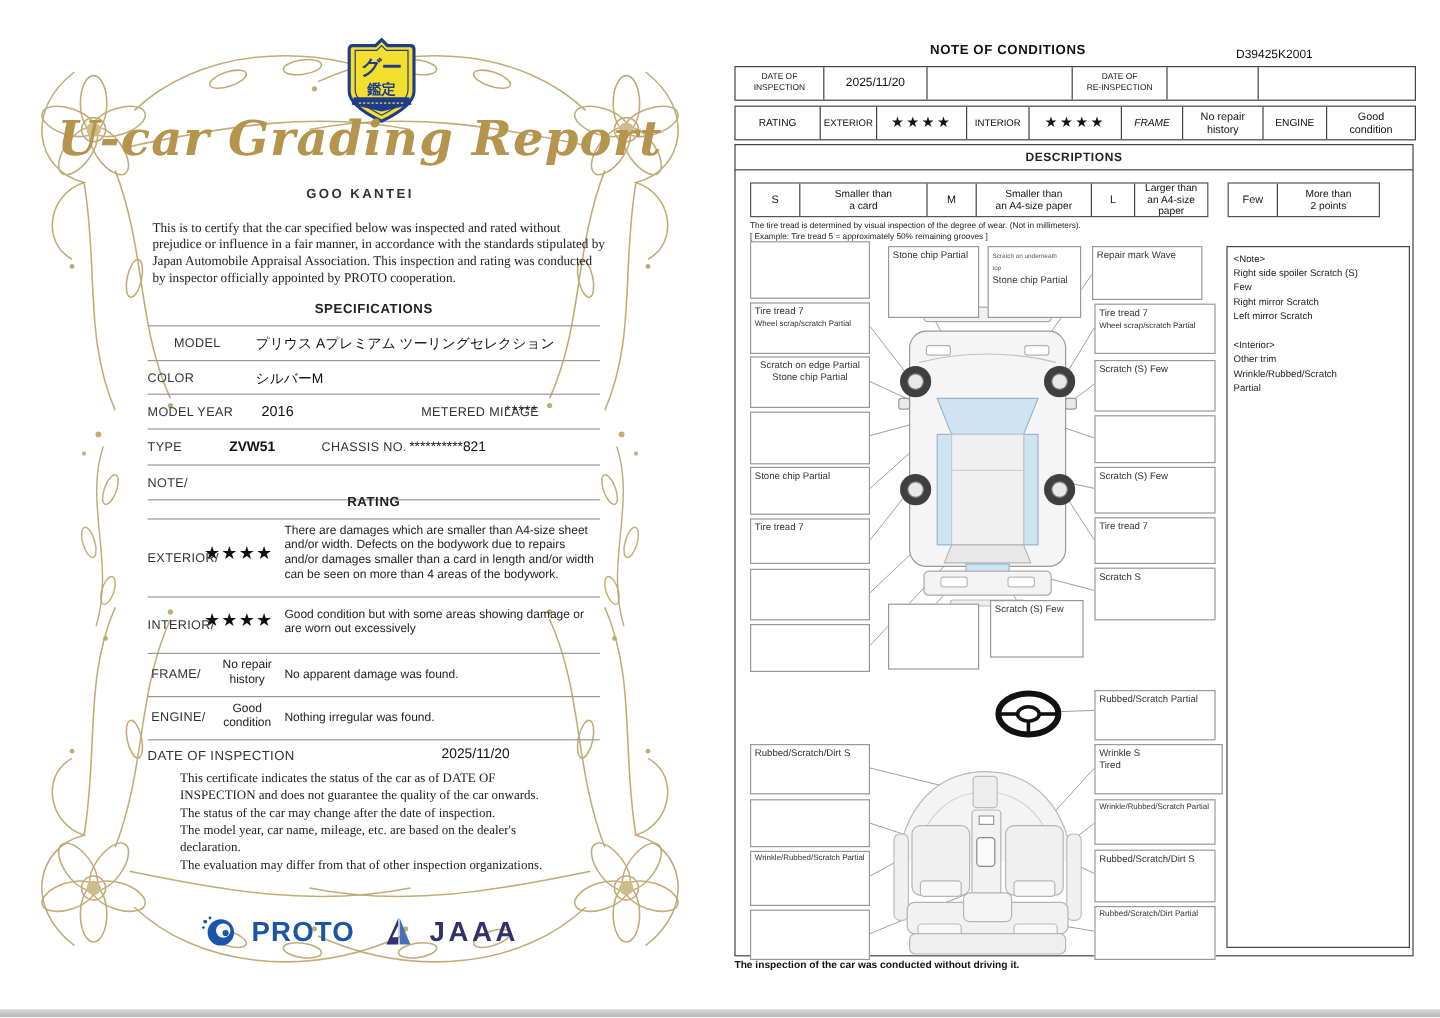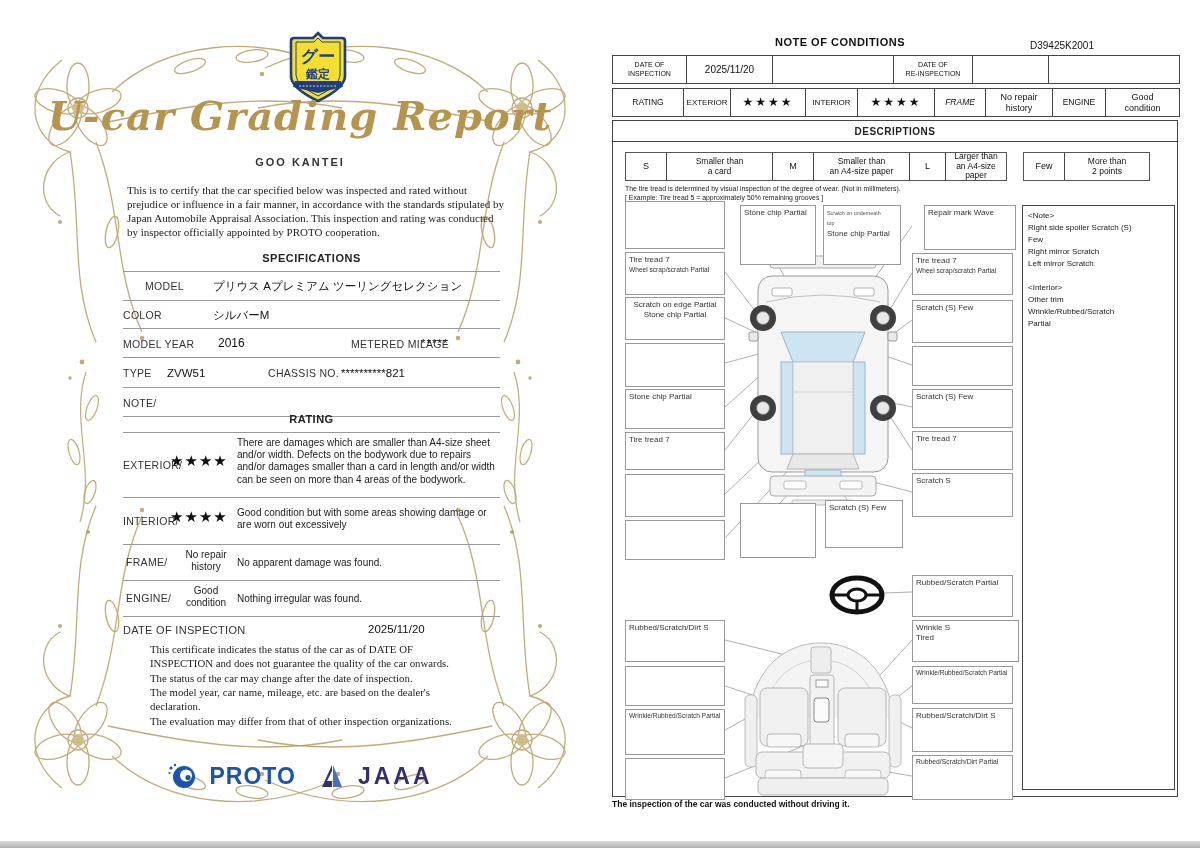"Repair mark Wave" div.ann { left: 324px -> 310px }
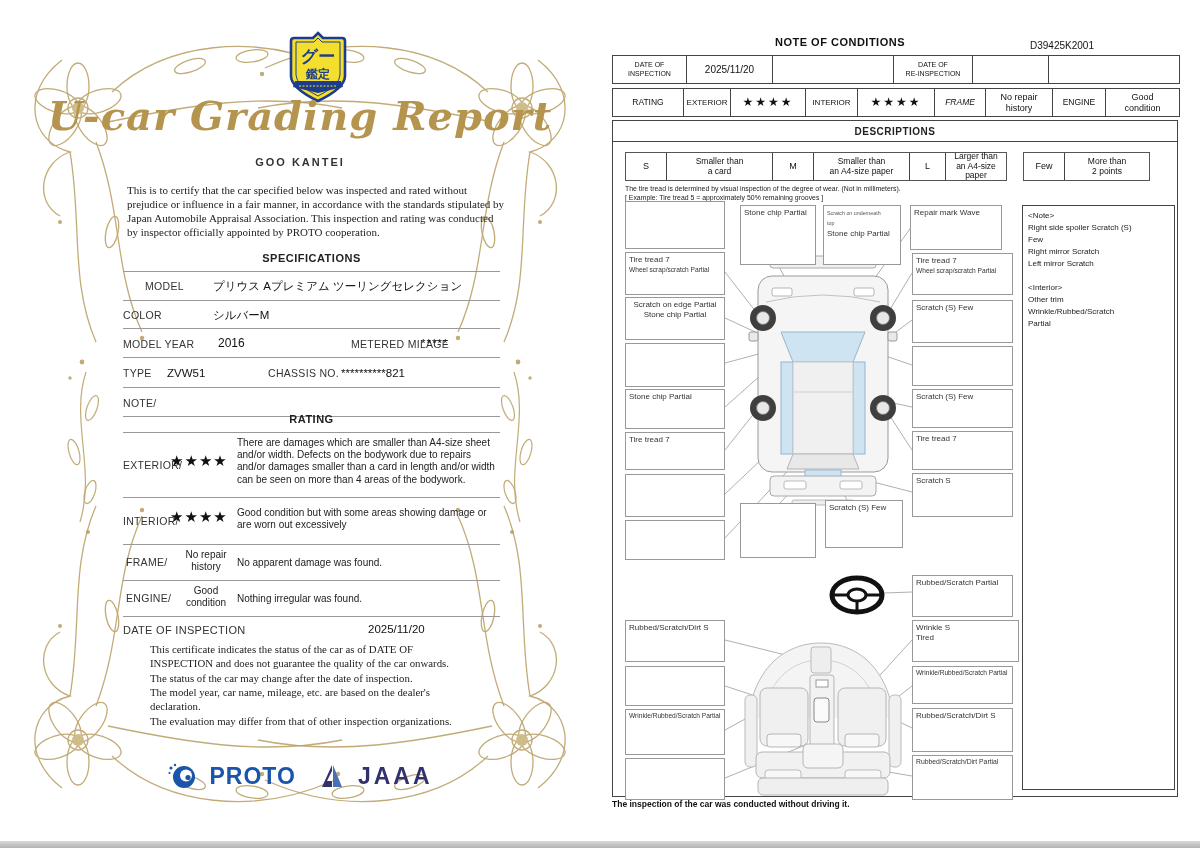"ZVW51" span.sval { font-weight: none -> bold; left: 44px -> 68px }
